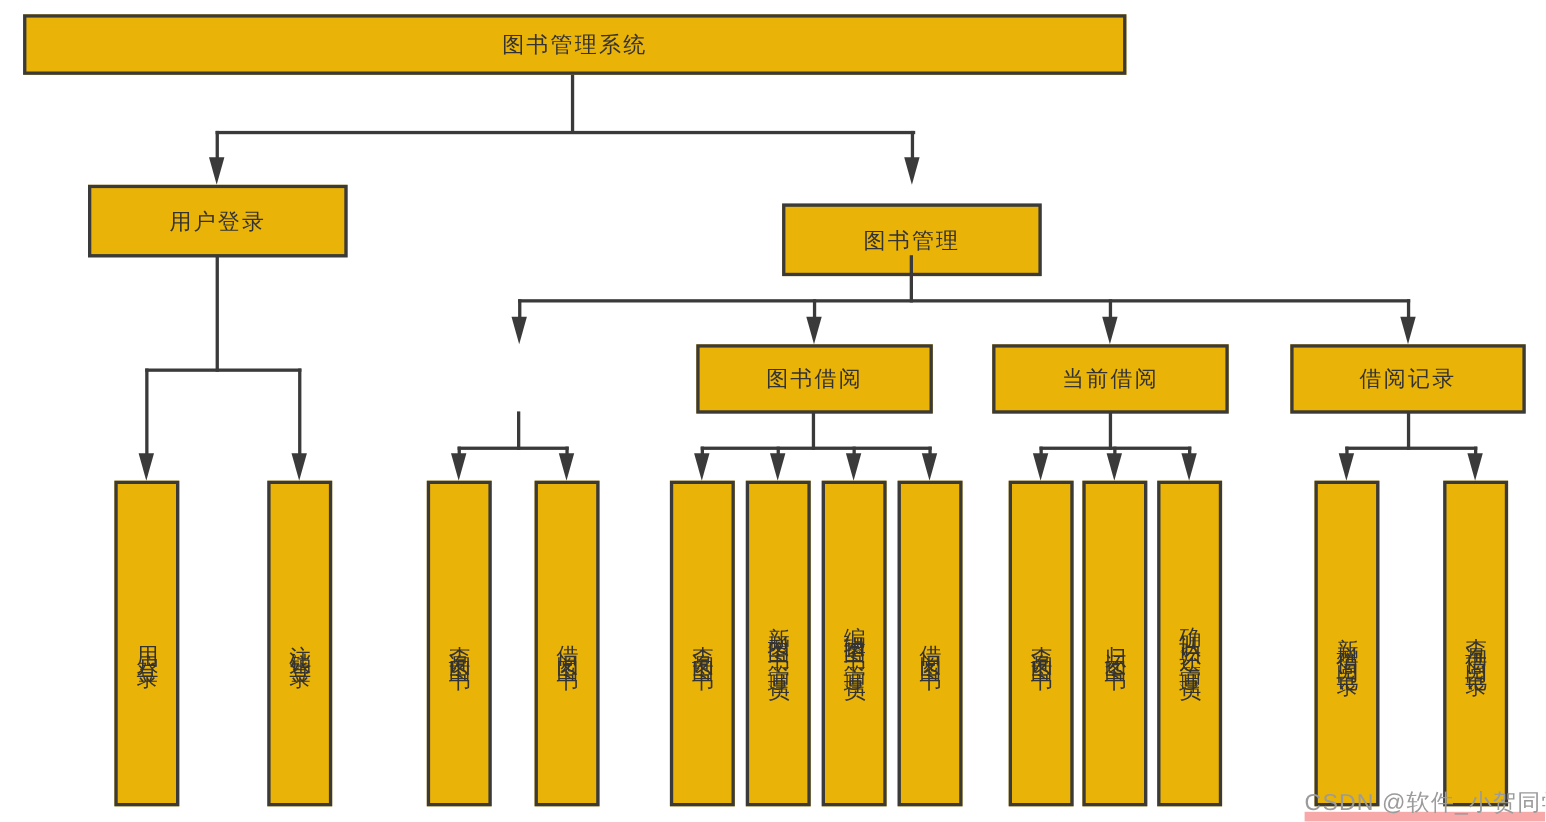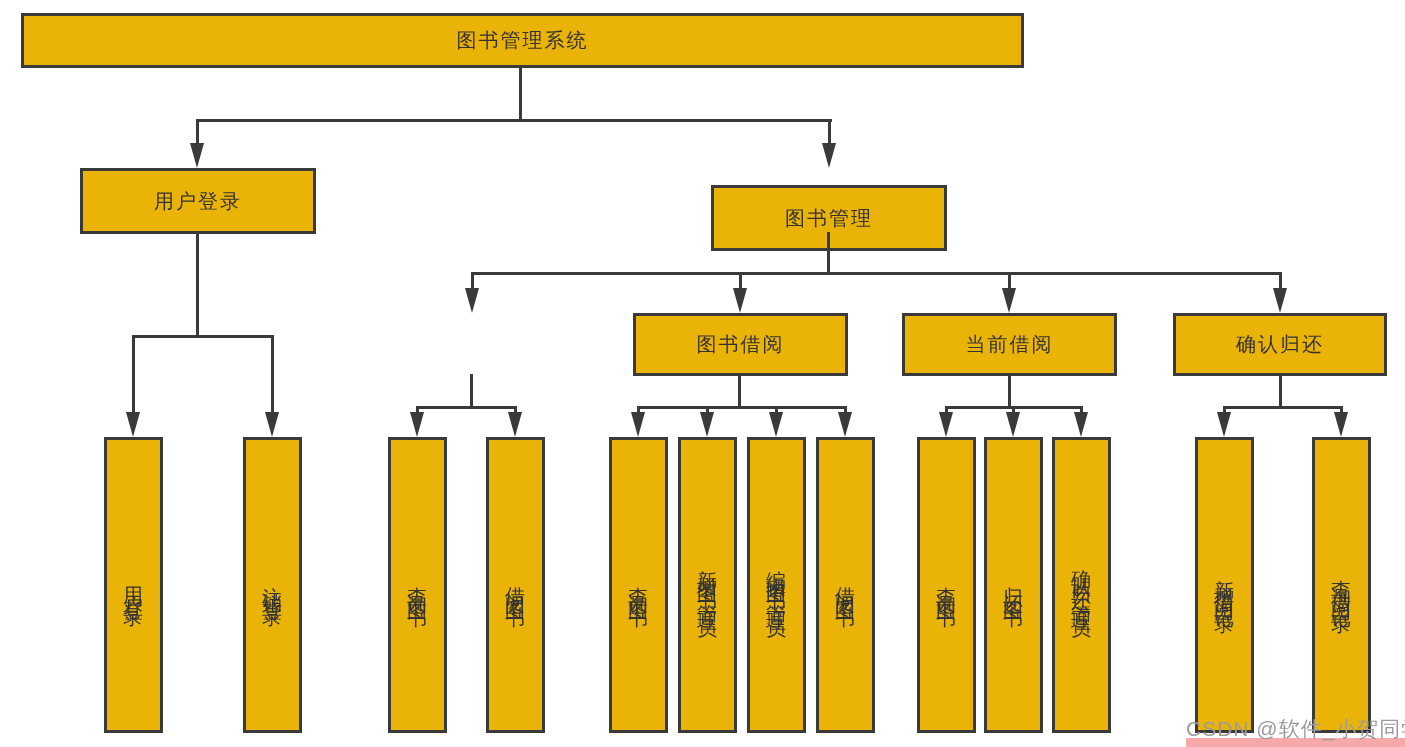"确认归还" span.label { text: 确认归还 -> 借阅记录 }
